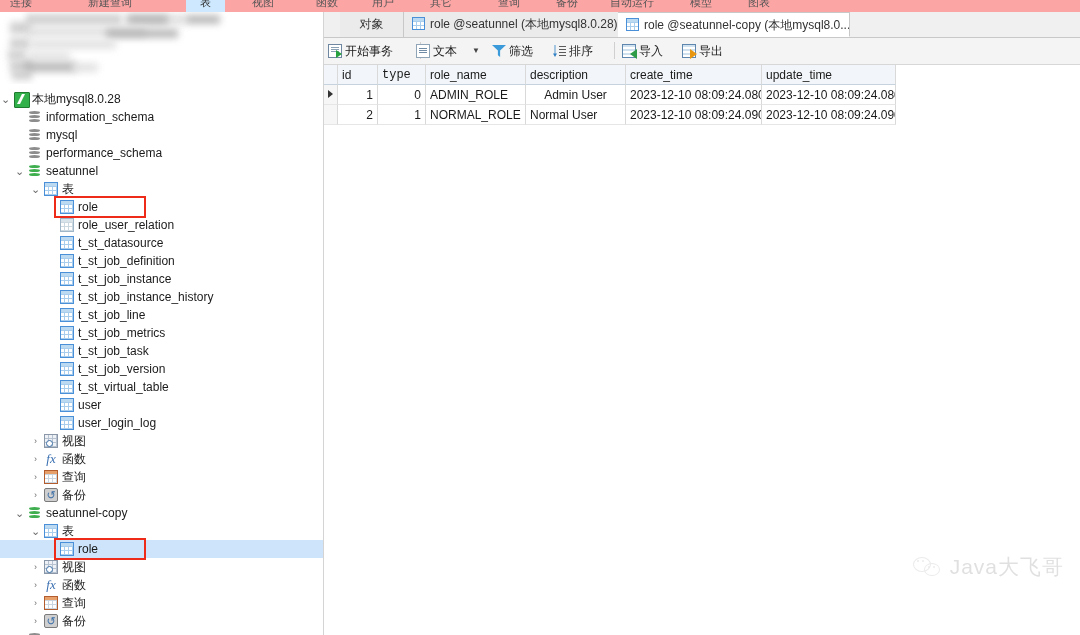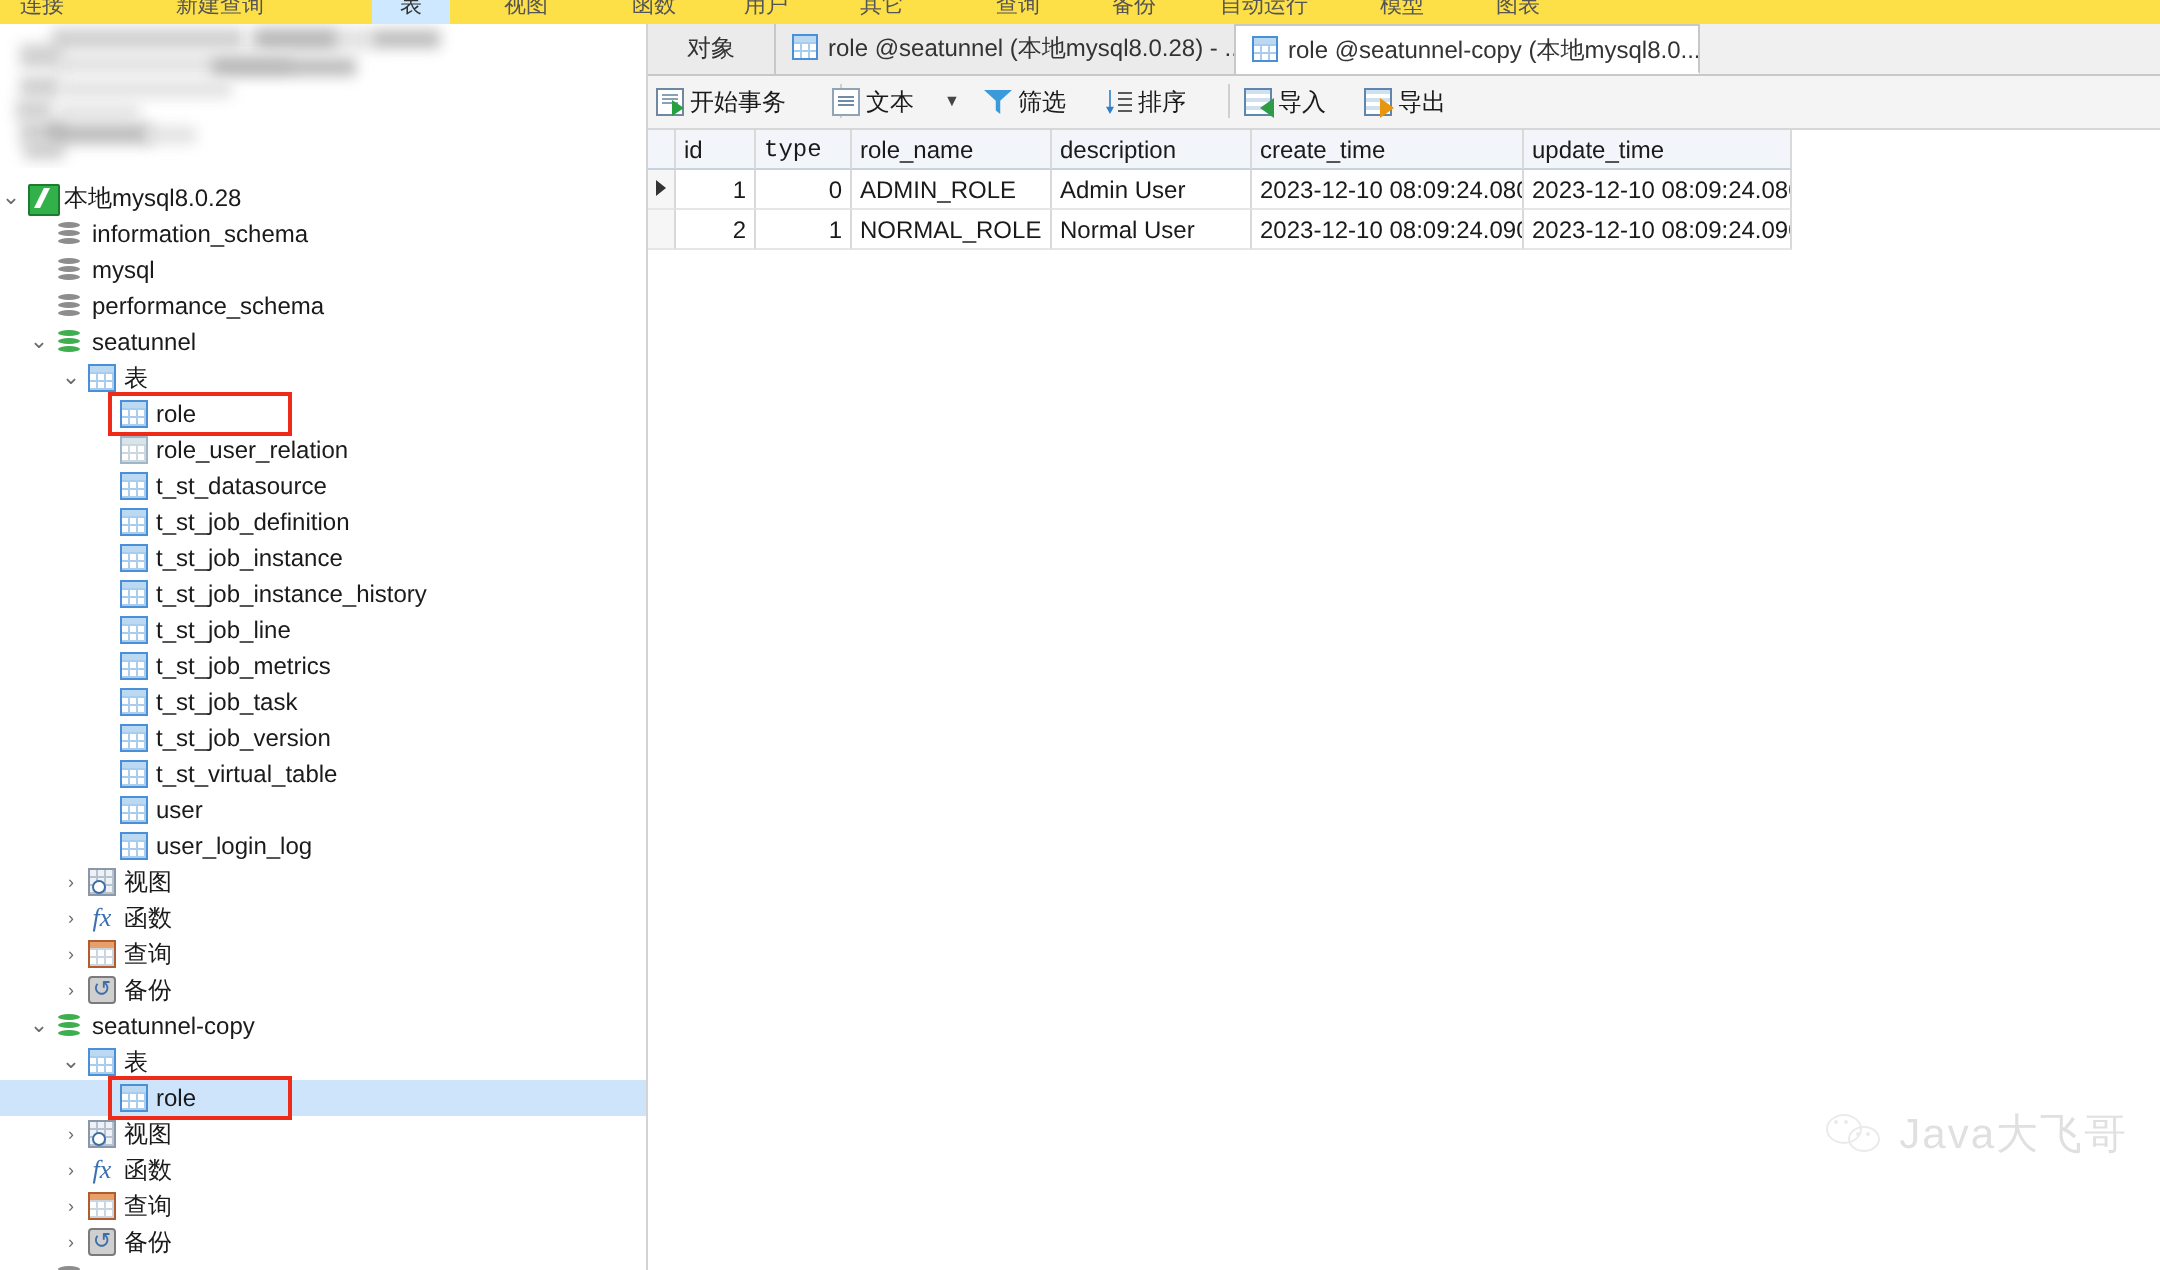"连接" #menu-strip { background: #fde047 -> #fca5a5 }
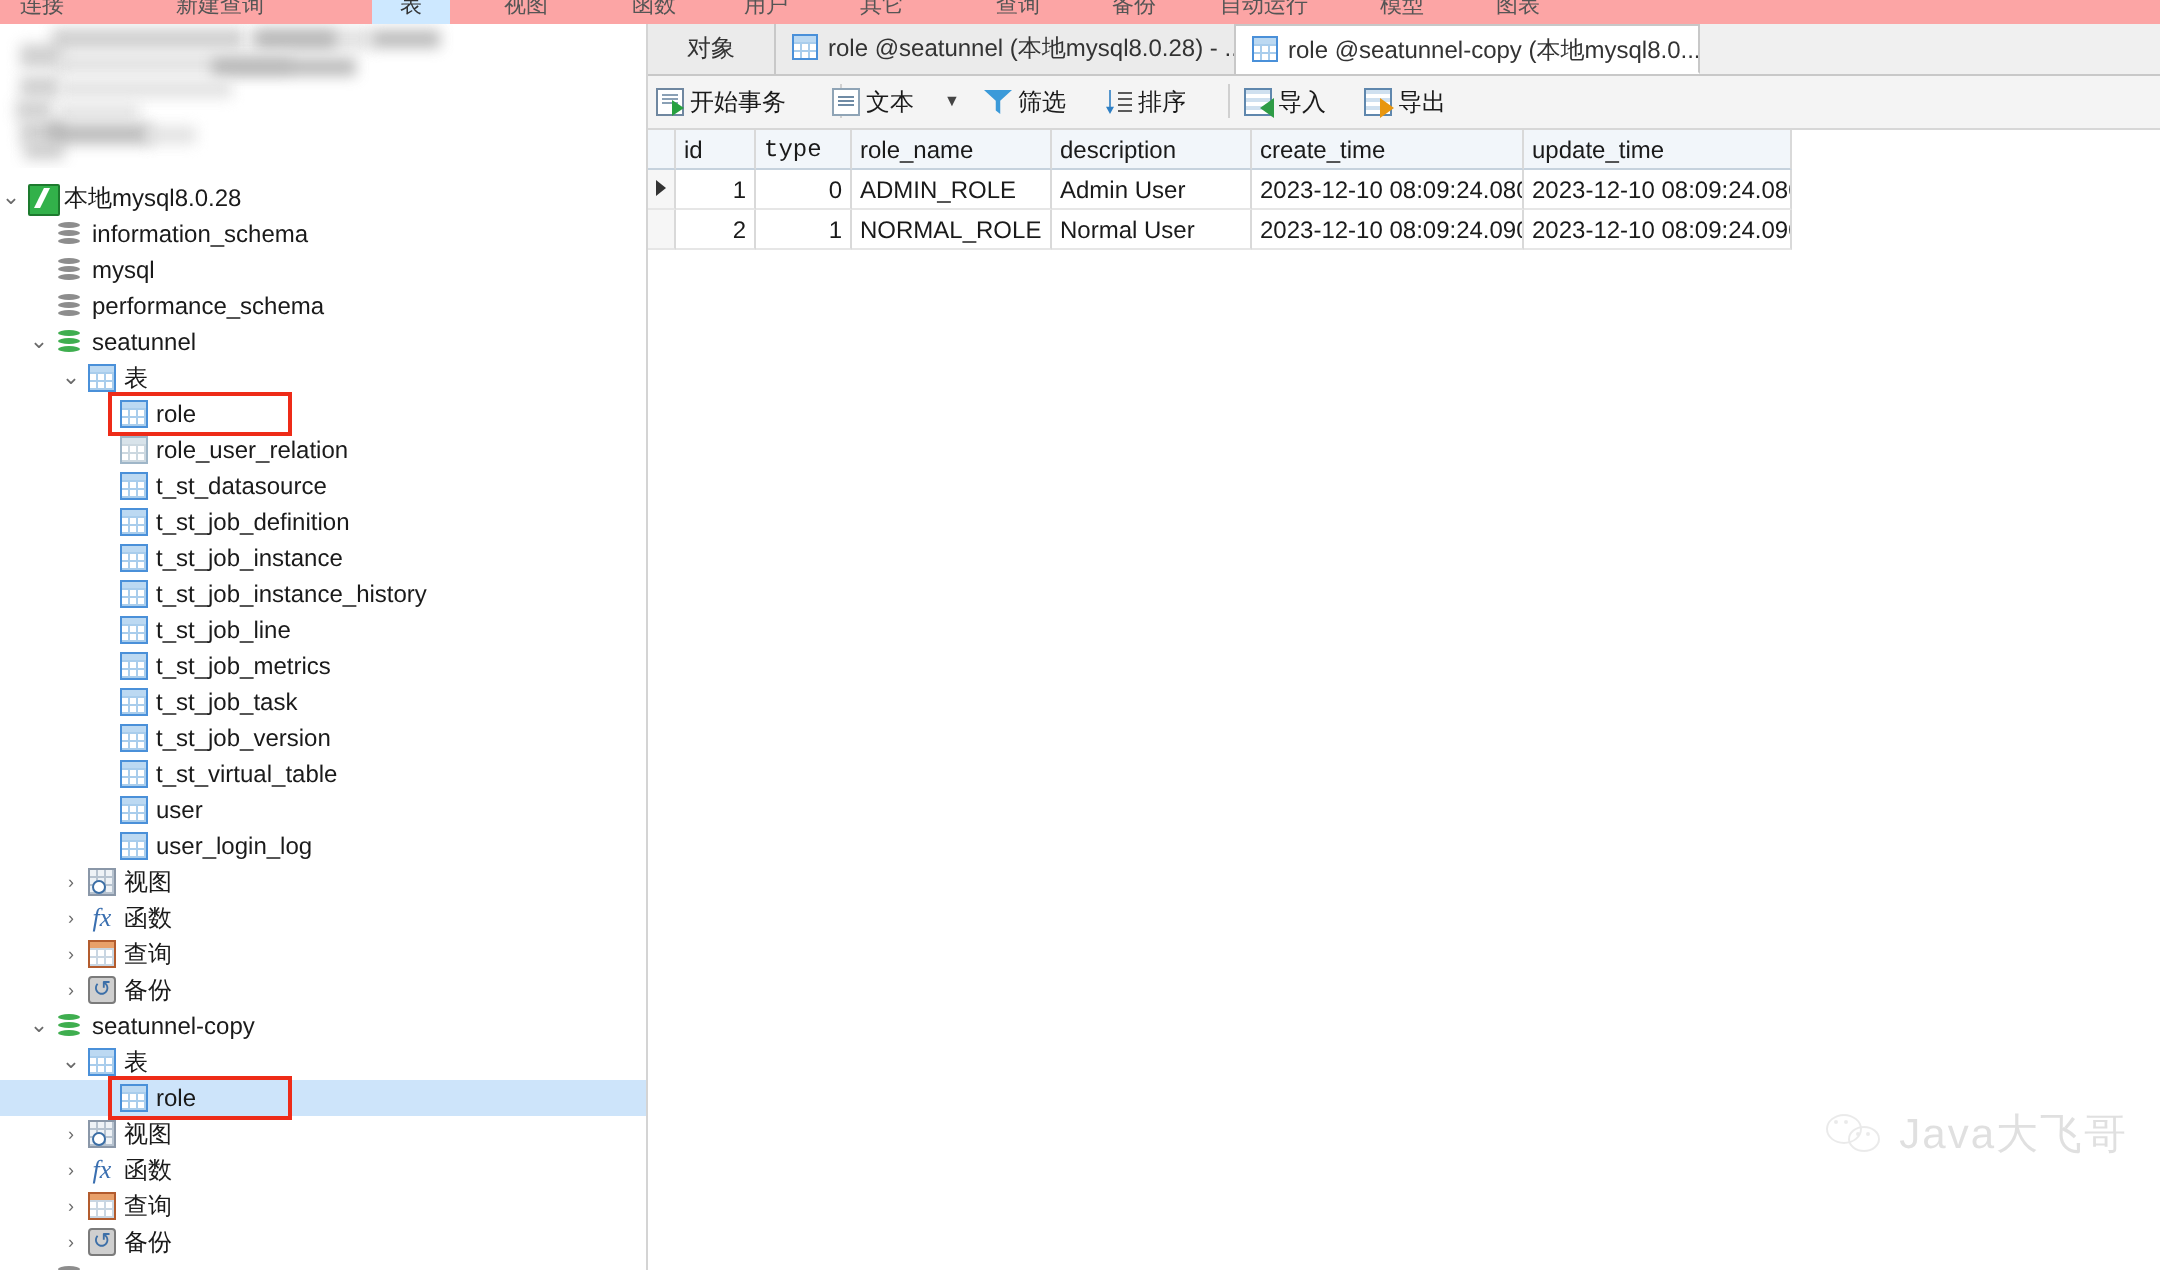"对象" .tab.inactive { margin-left: none -> 16px }
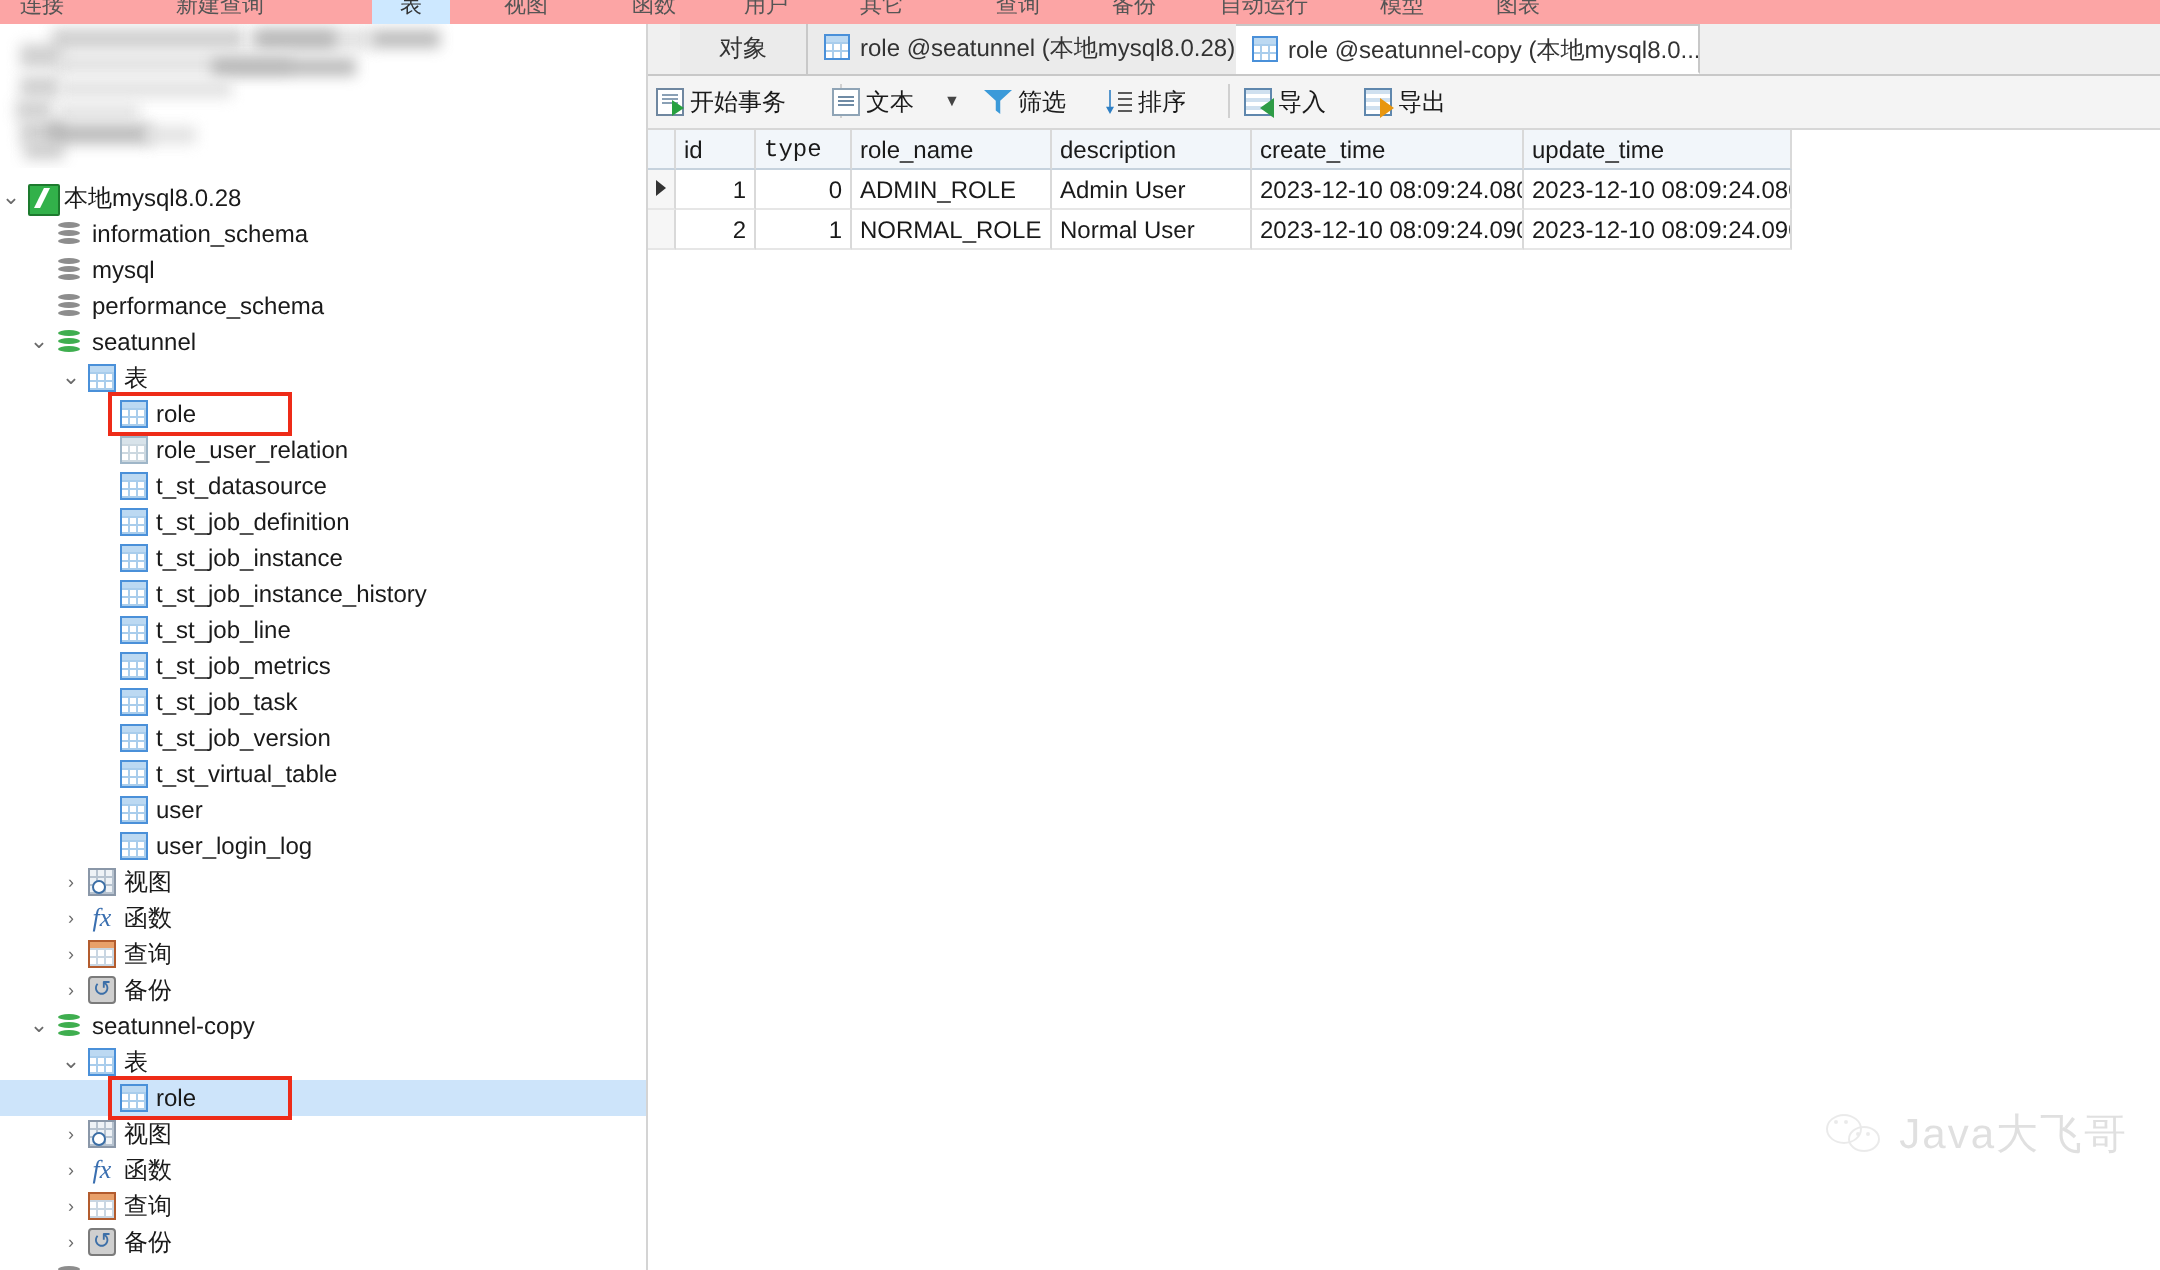"Admin User" div.gcell { text-align: none -> center }
